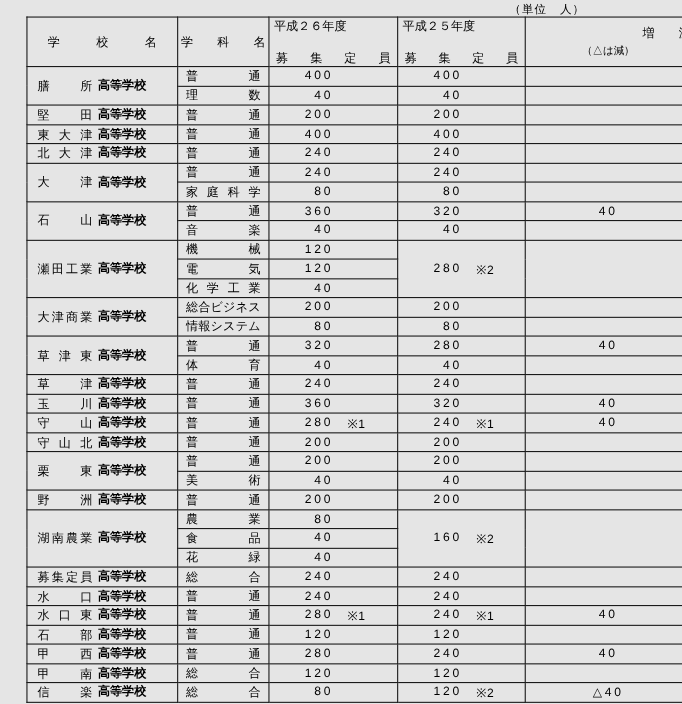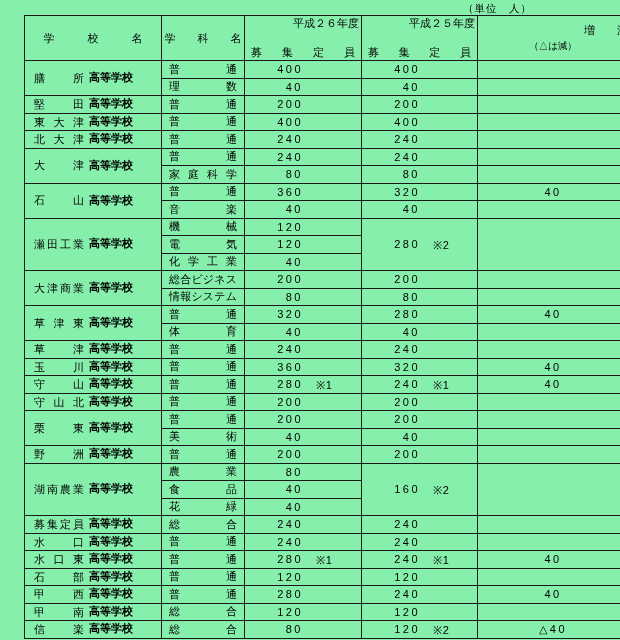"（単位 人）" #page { background: #86efac -> #e5e5e5 }
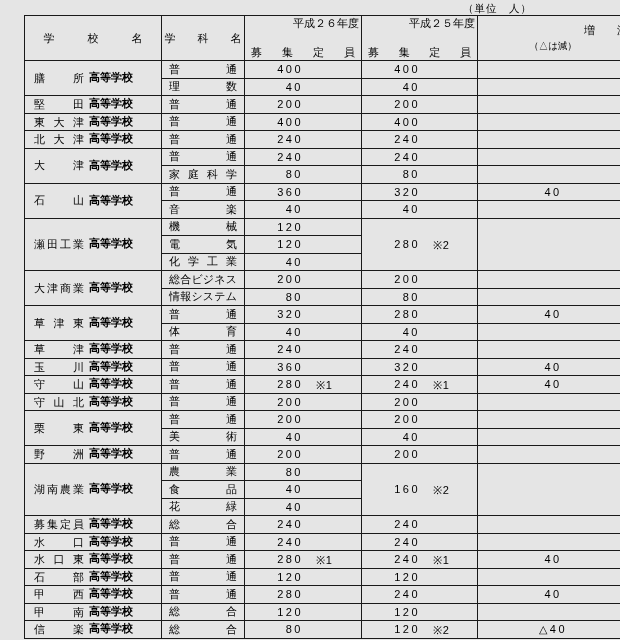"平成２６年度" .th-year { text-align: right -> left }
